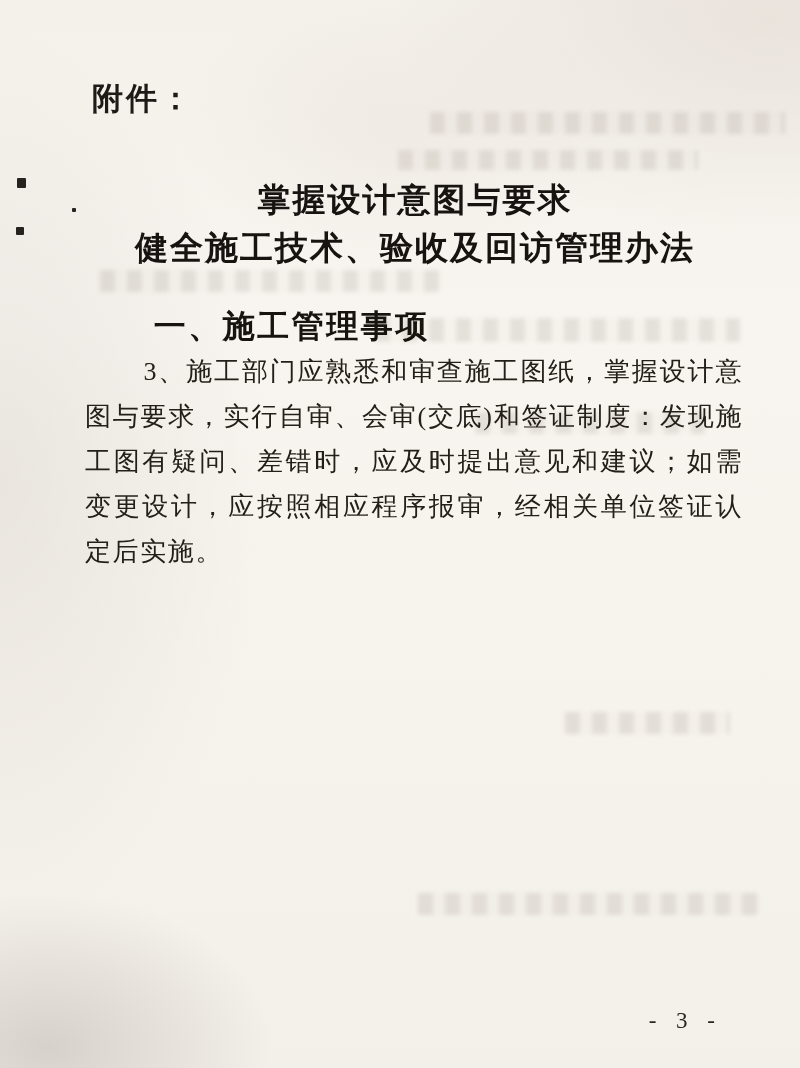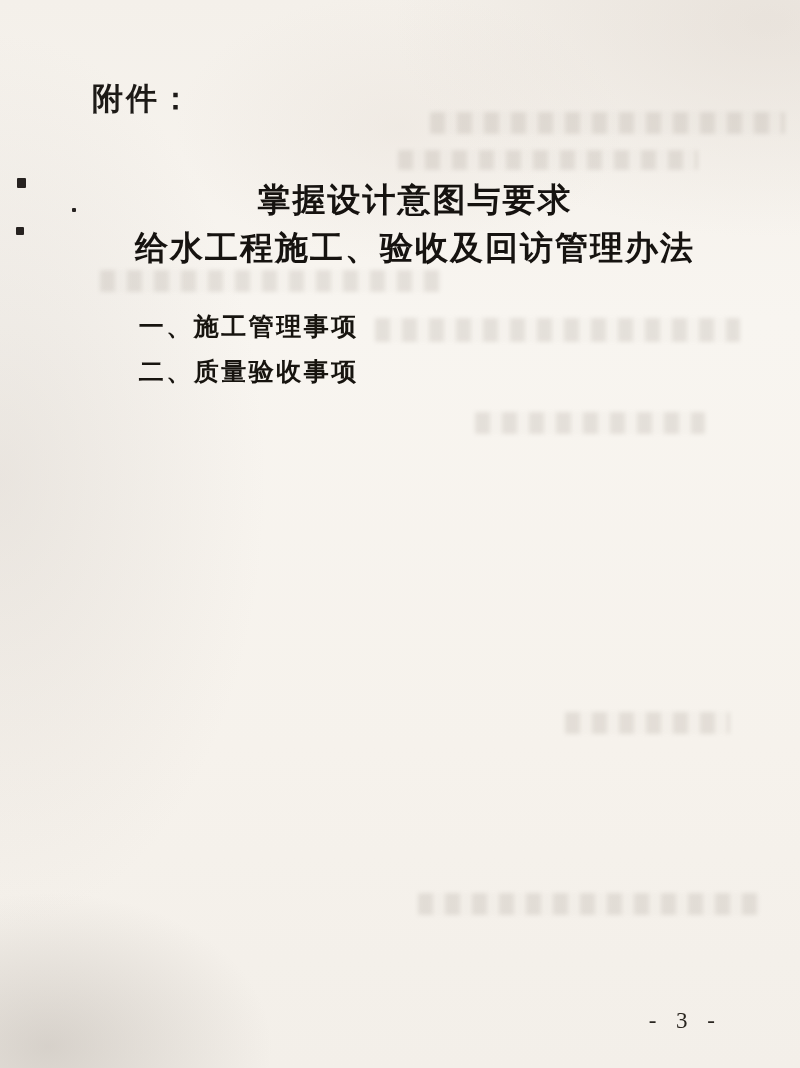"给水工程施工、验收及回访管理办法" div { text: 给水工程施工 -> 健全施工技术 }
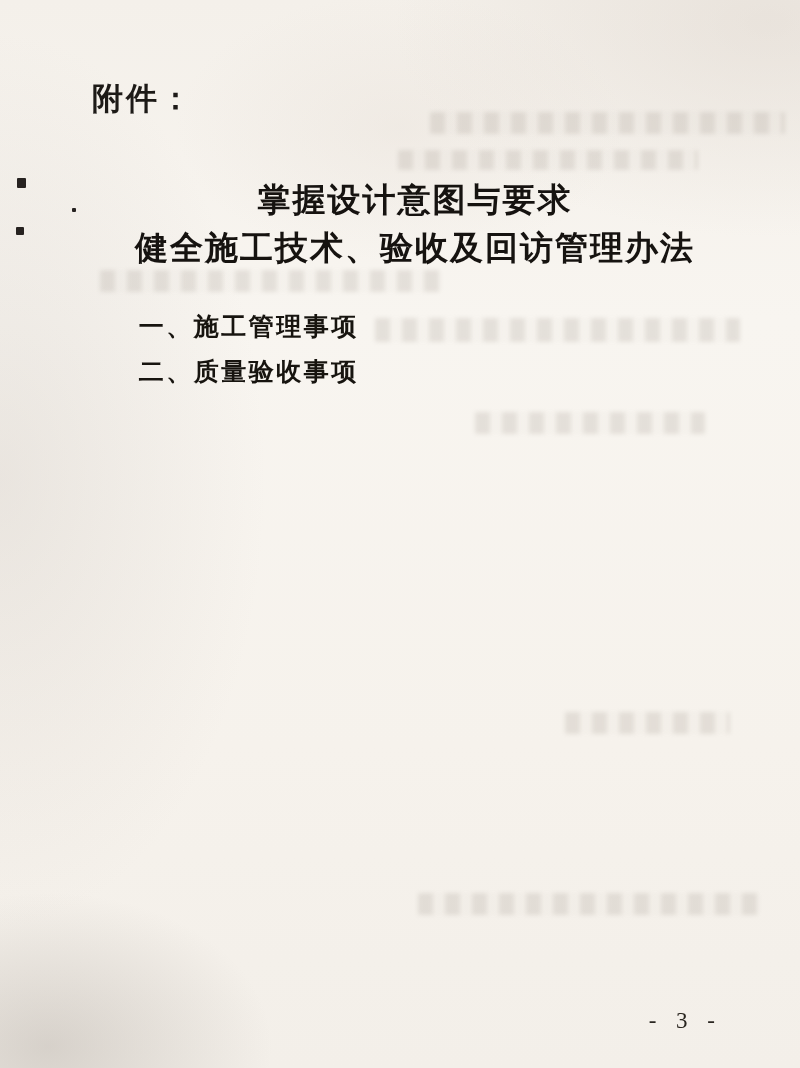"一、施工管理事项" .doc-body h2 { font-size: 25px -> 32px }
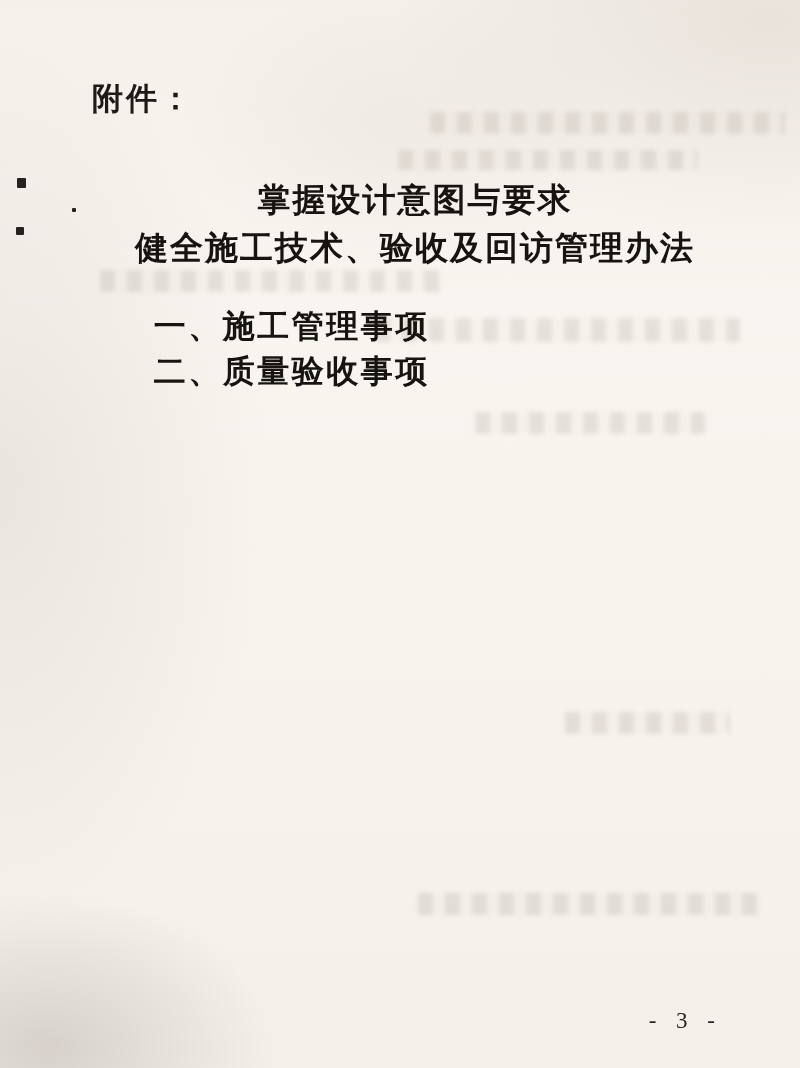"3、施工部门应熟悉和审查施工图纸，掌握设计意图与要求，实行自审、会审(交底)和签" p { html: none -> <p>3、施工部门应熟悉和审查施工图纸，掌握设计意图与要求，实行自审、会审(交底)和签证制度：发现施工图有疑问、差错时，应及时提出意见和建议；如需变更设计，应按照相应程序报审，经相关单位签证认定后实施。</p> }
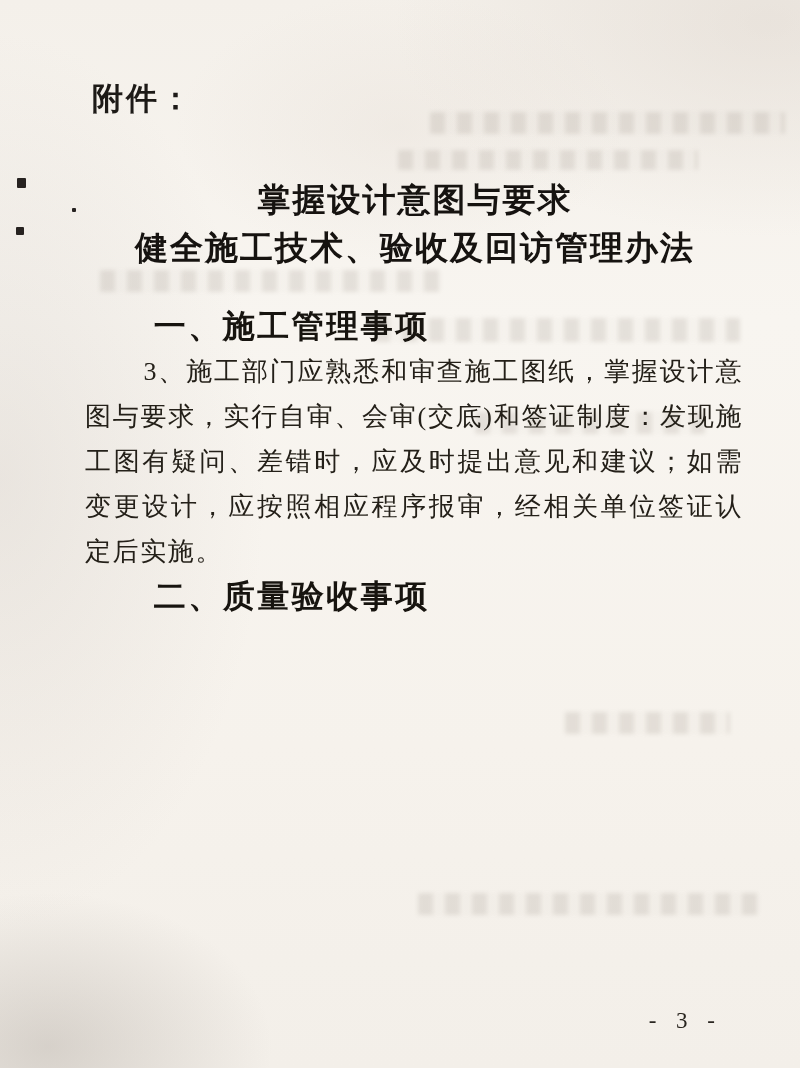"二、质量验收事项" h2 { html: <h2>二、质量验收事项</h2> -> none }
